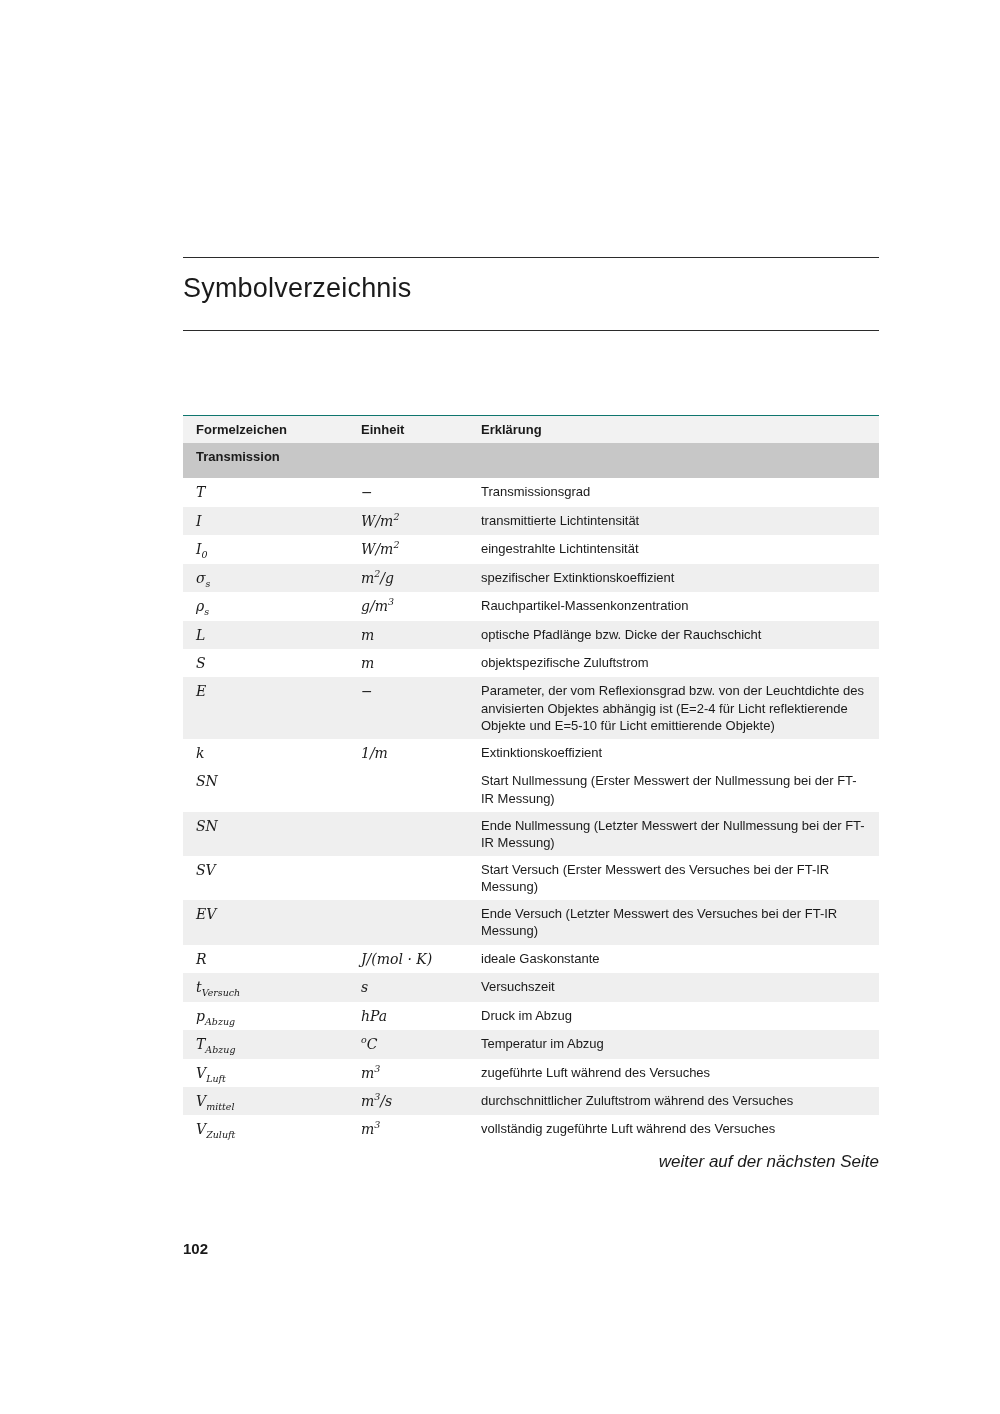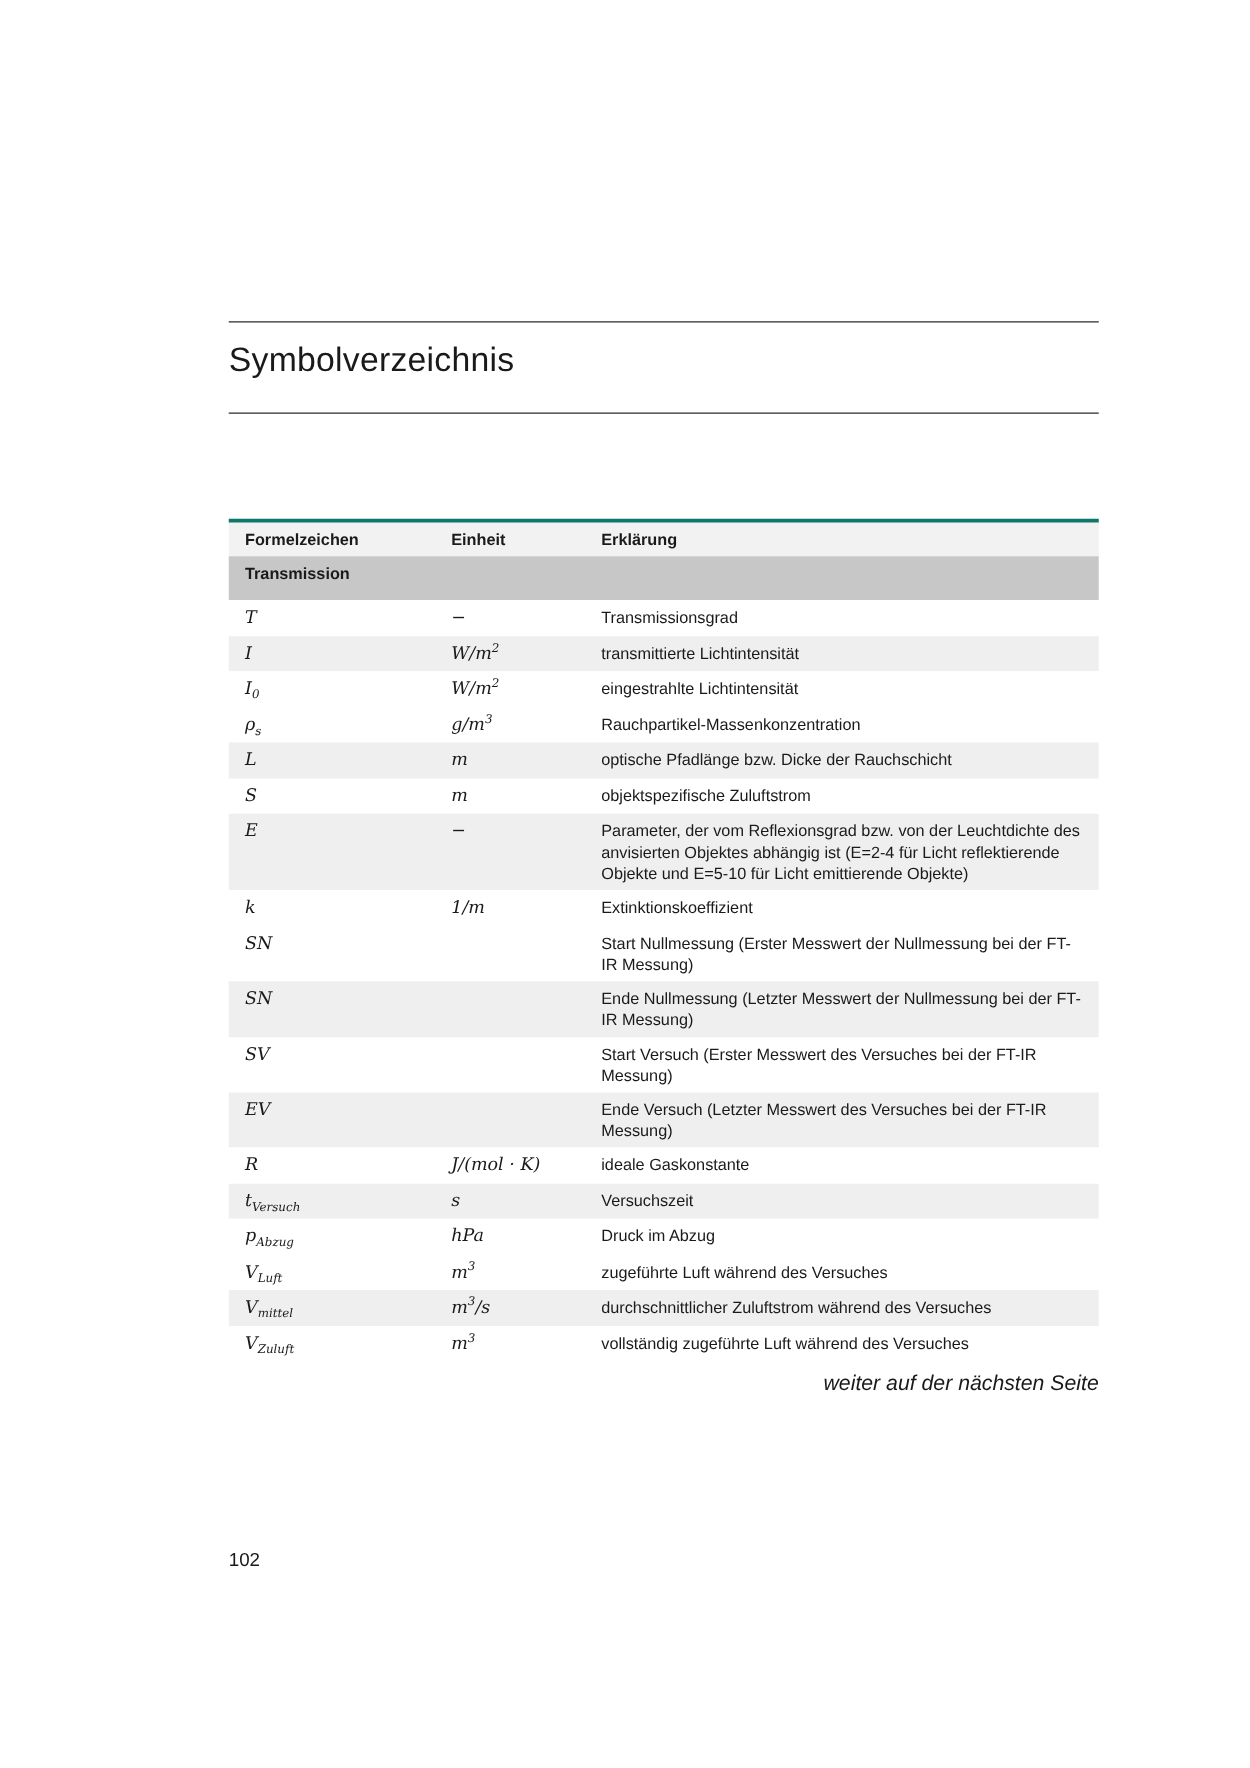"Formelzeichen" table { border-top: 3px solid #0f766e -> 1px solid #0f766e }
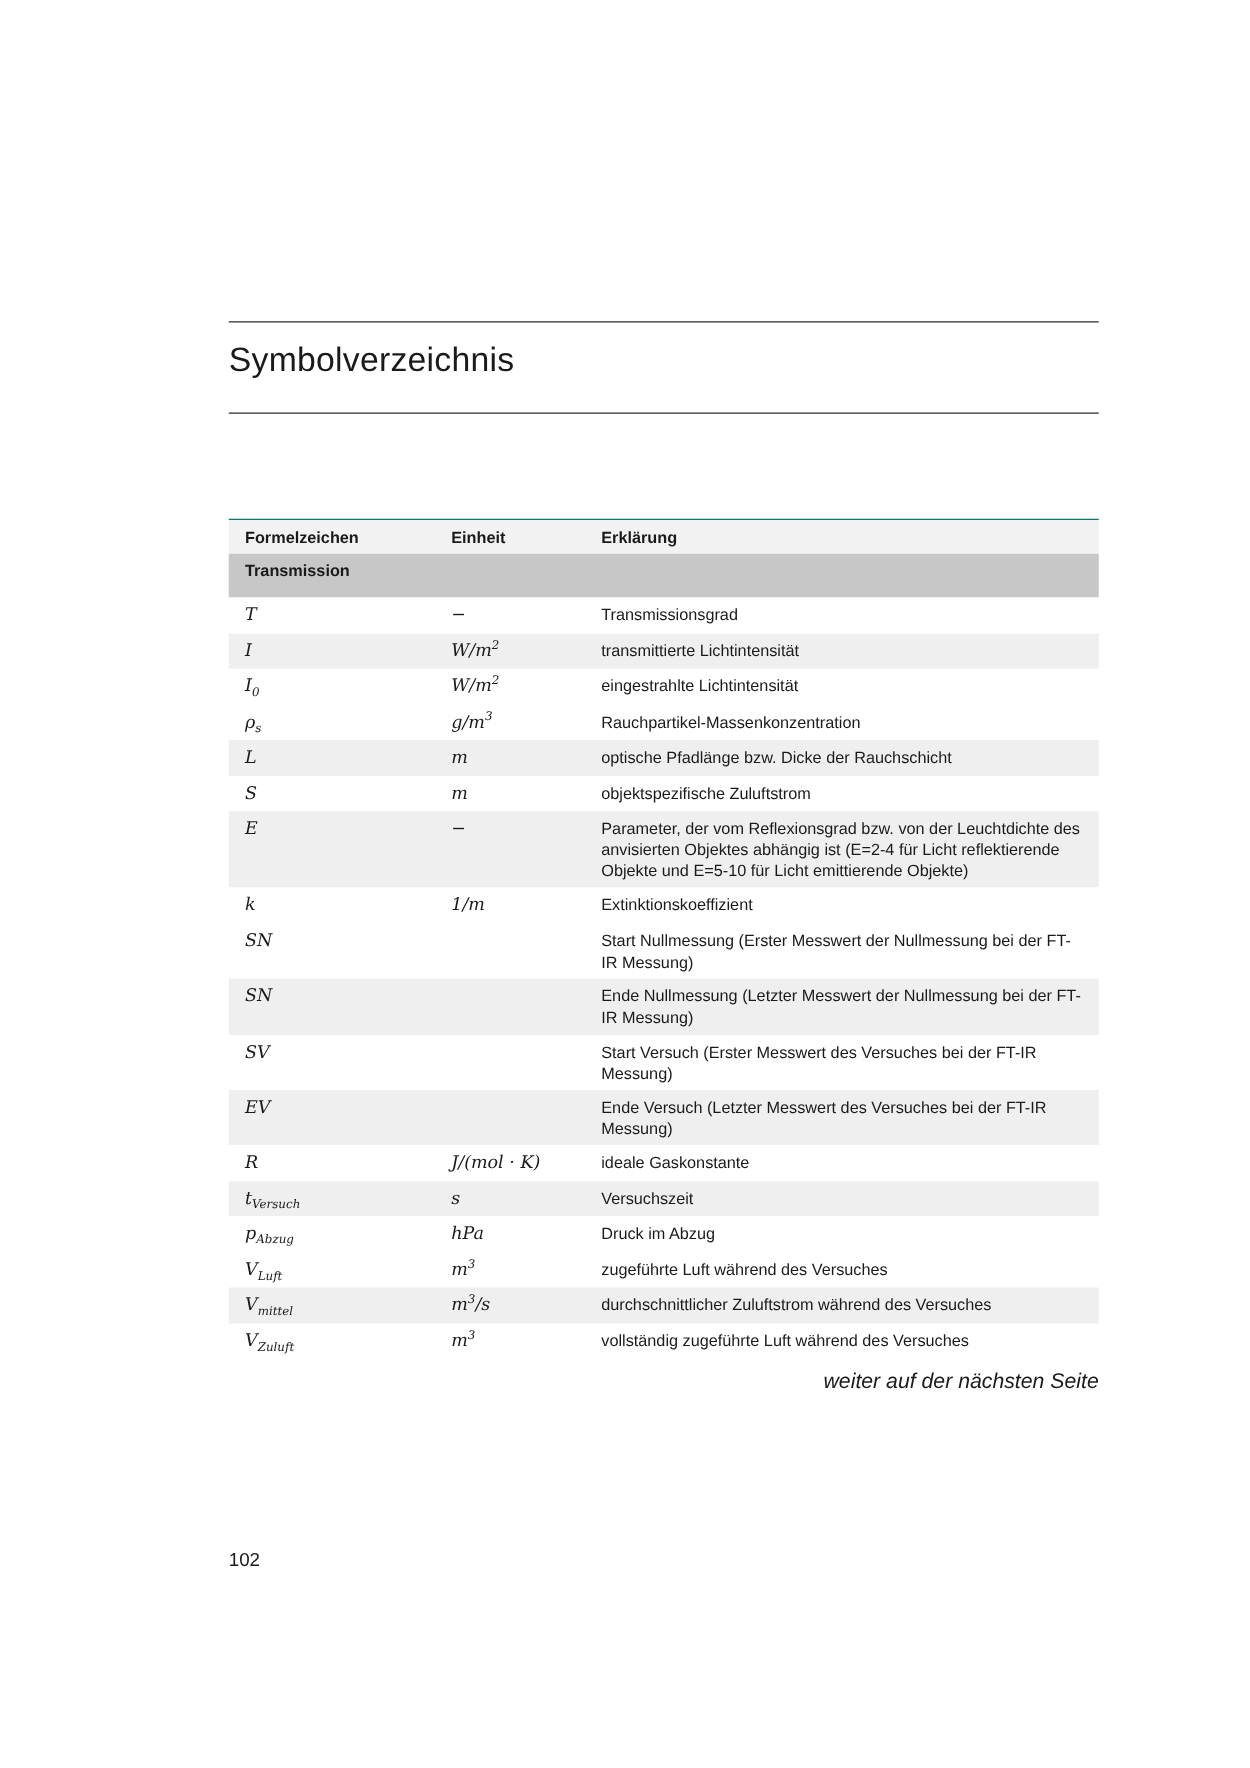"σs" tr.row-shaded { html: none -> <tr> <td><span>σ<sub>s</sub></span></td> <td><span>m<sup>2</sup>/g</span></td> <td>spezifischer Extinktionskoeffizient</td> </tr> }
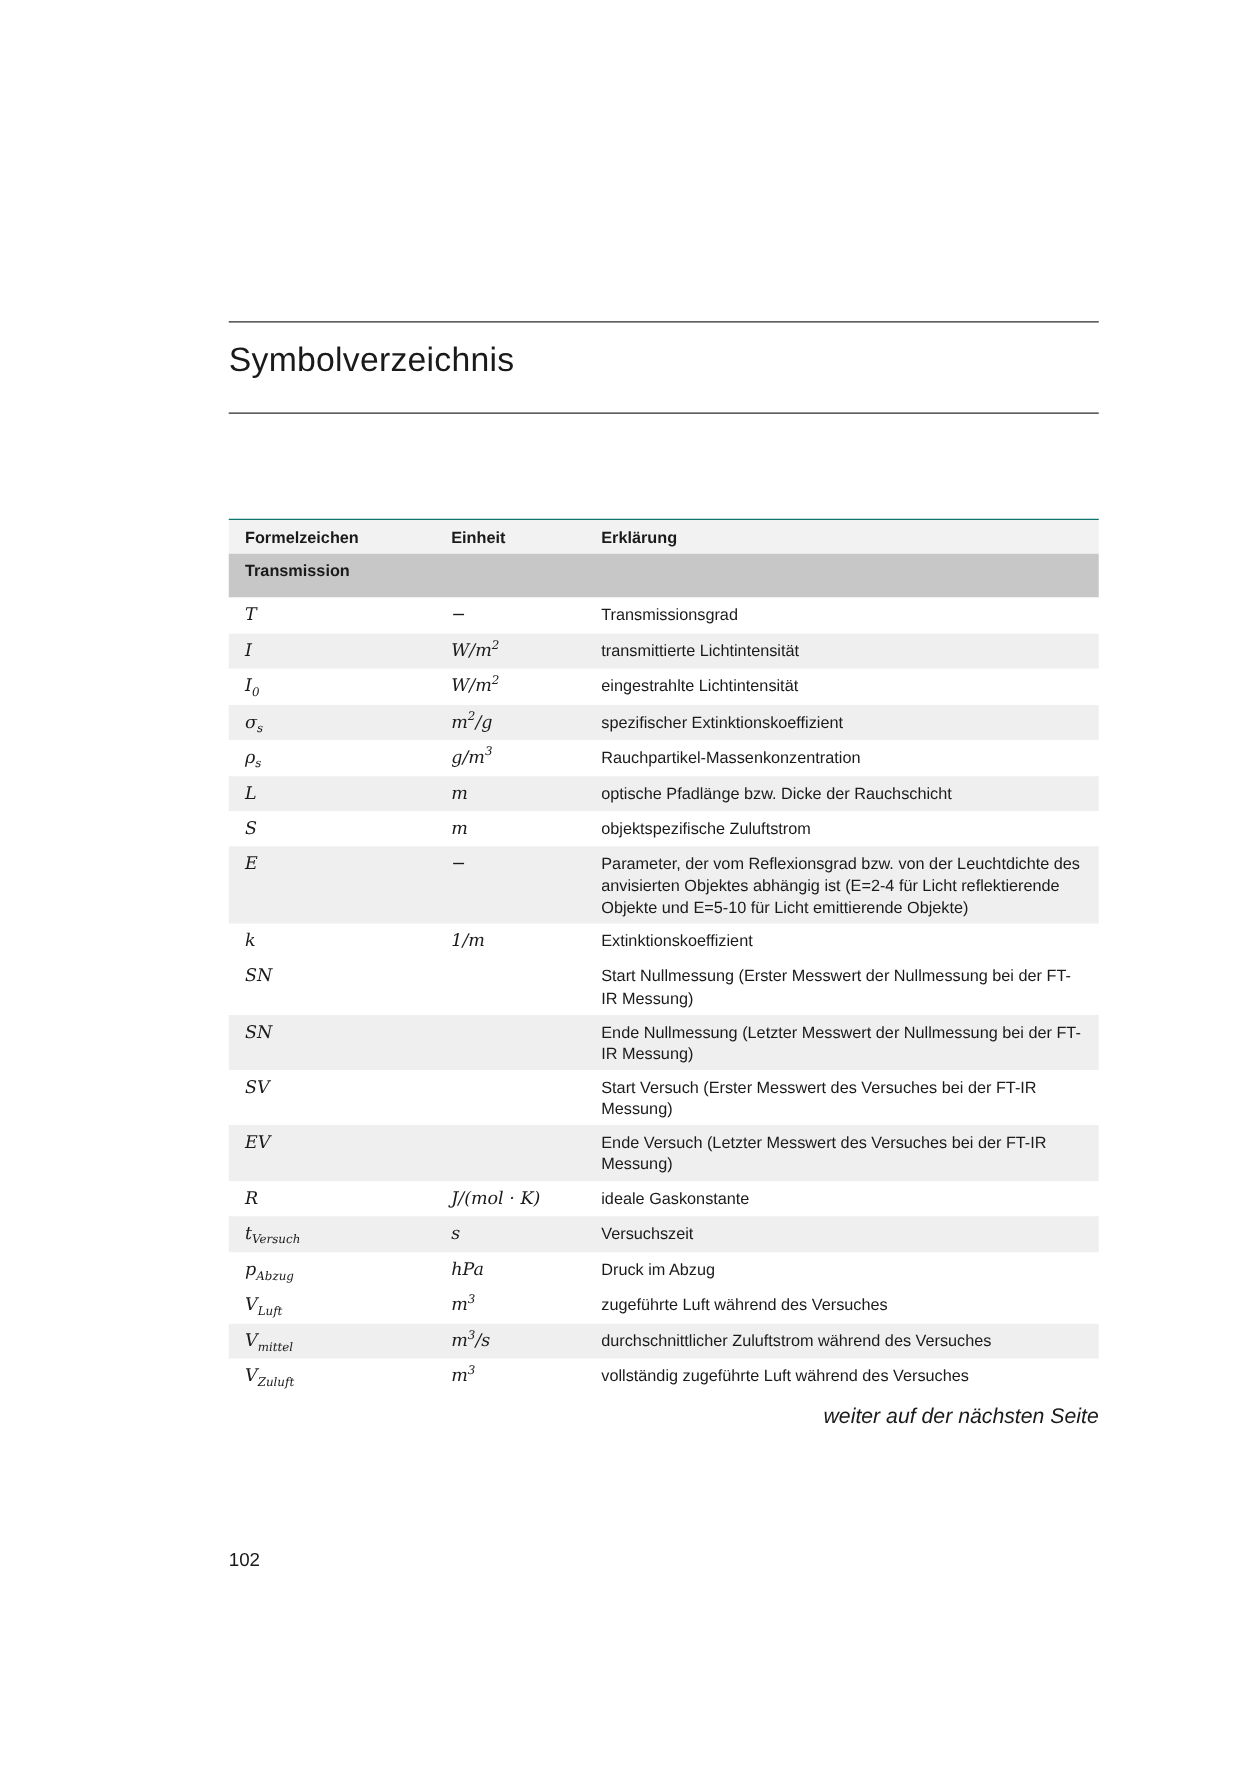"TAbzug" tr.row-shaded { html: none -> <tr> <td><span>T<sub>Abzug</sub></span></td> <td><span><sup>o</sup>C</span></td> <td>Temperatur im Abzug</td> </tr> }
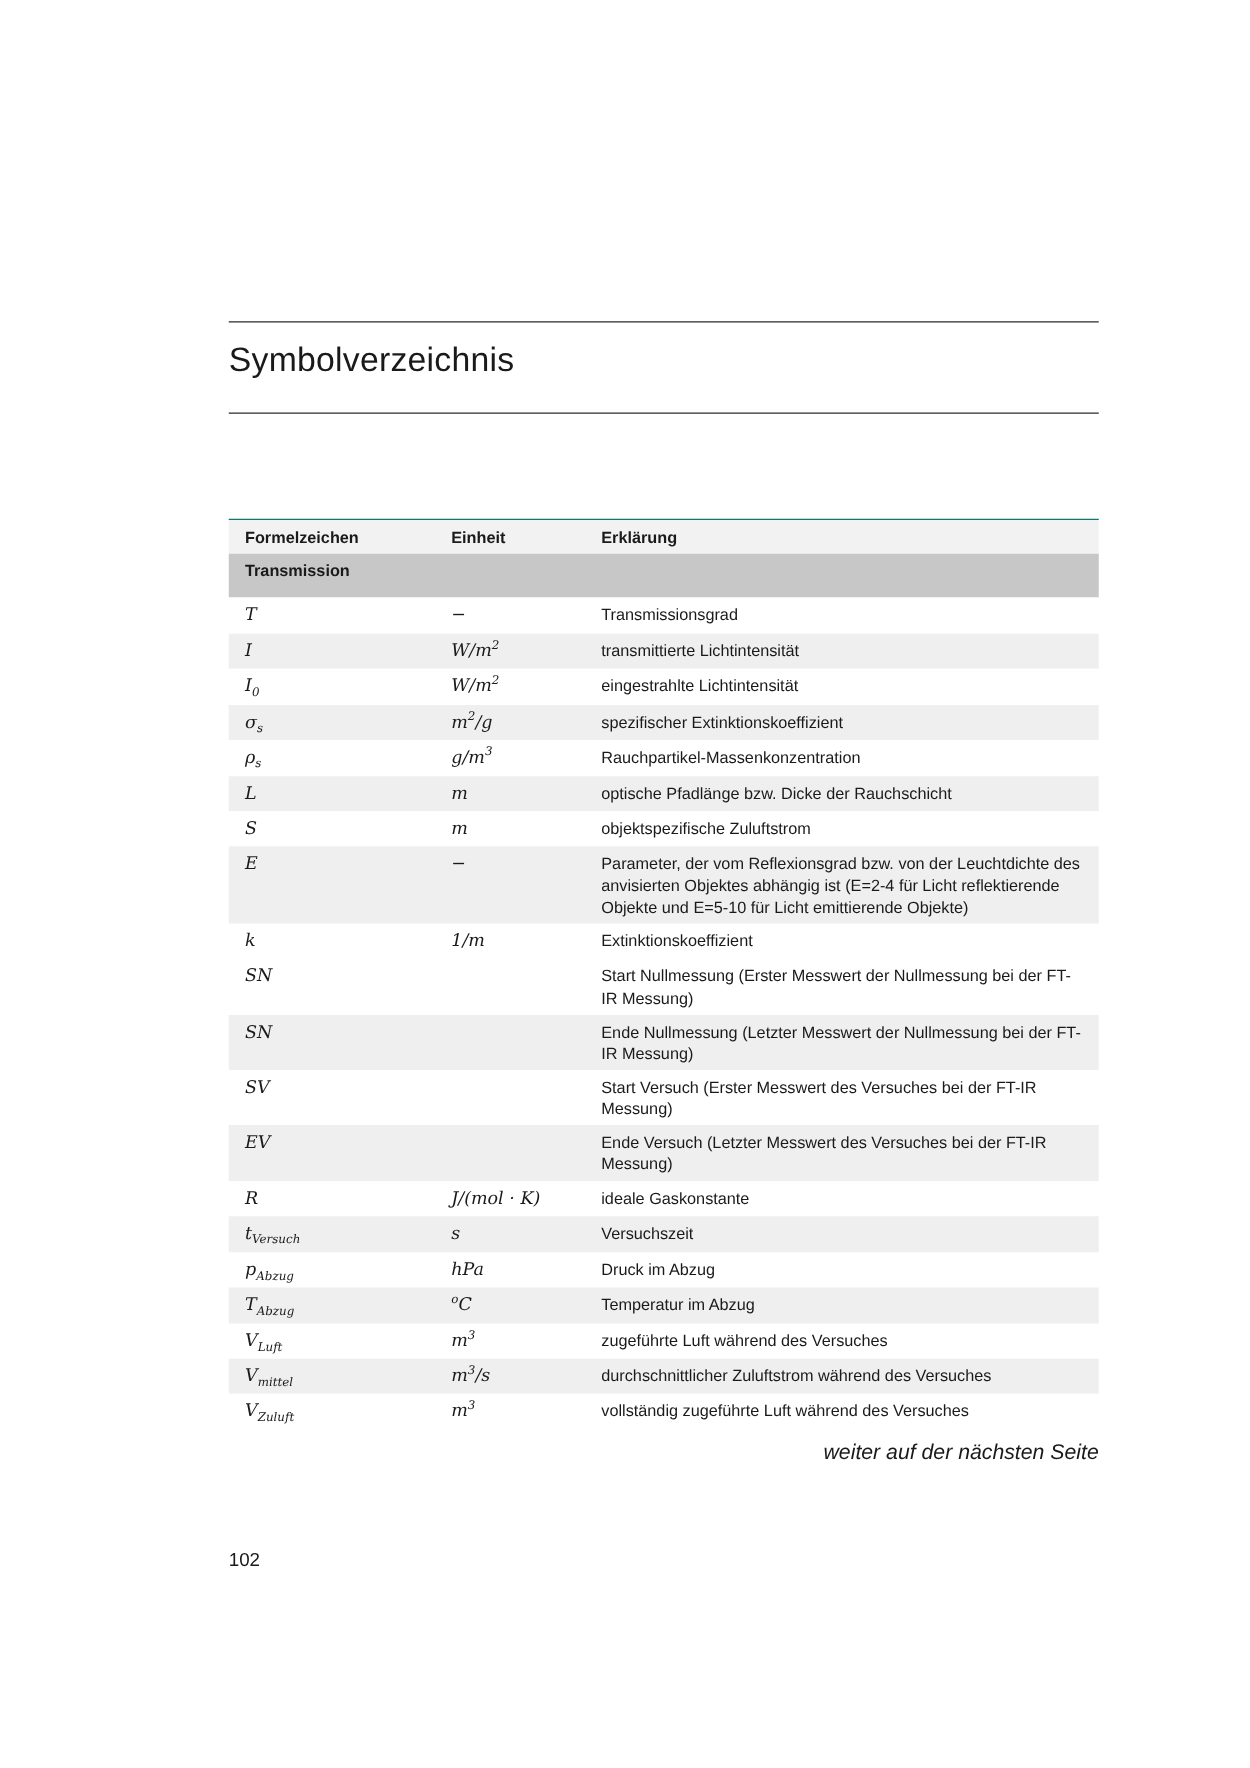"102" .page-number { font-weight: normal -> bold }
